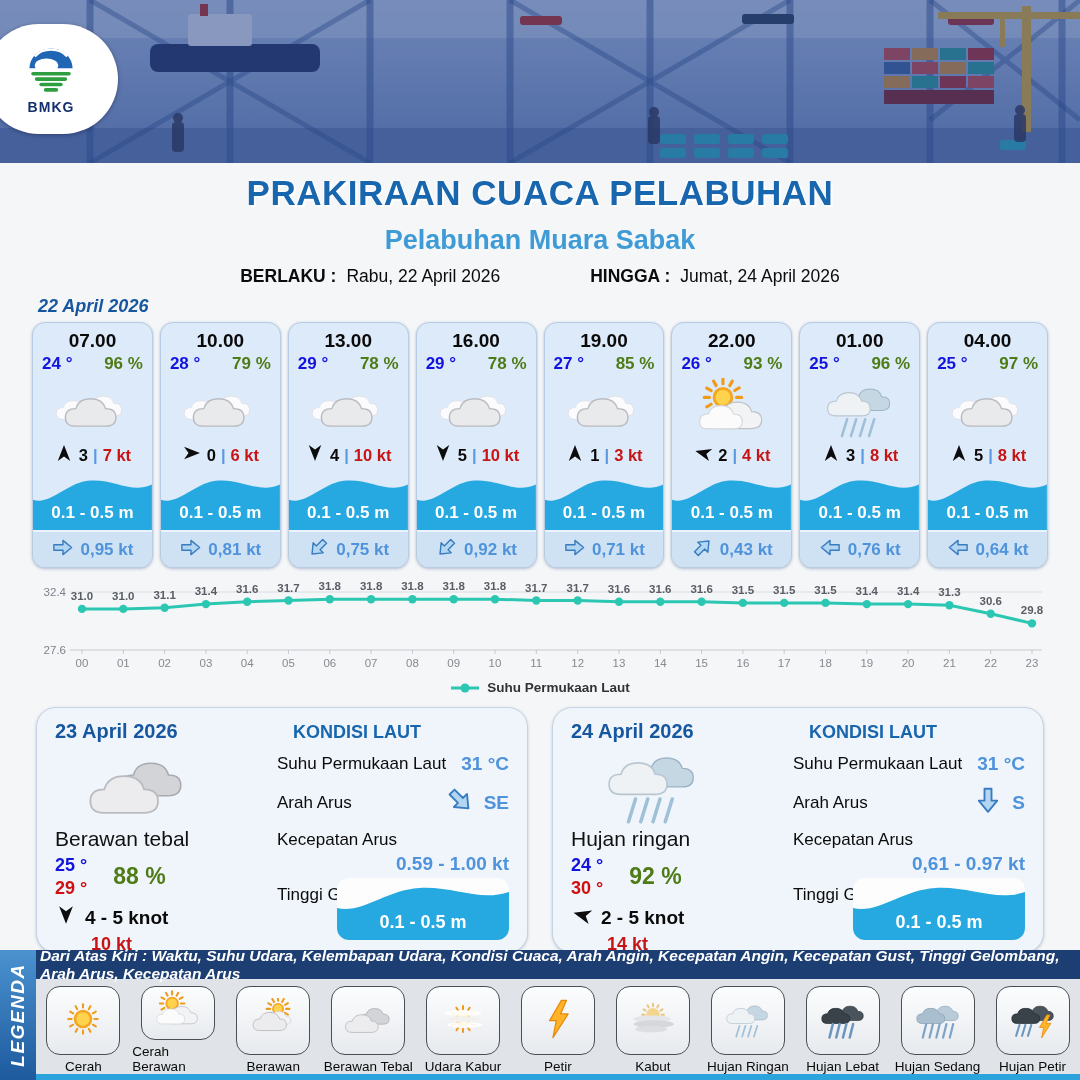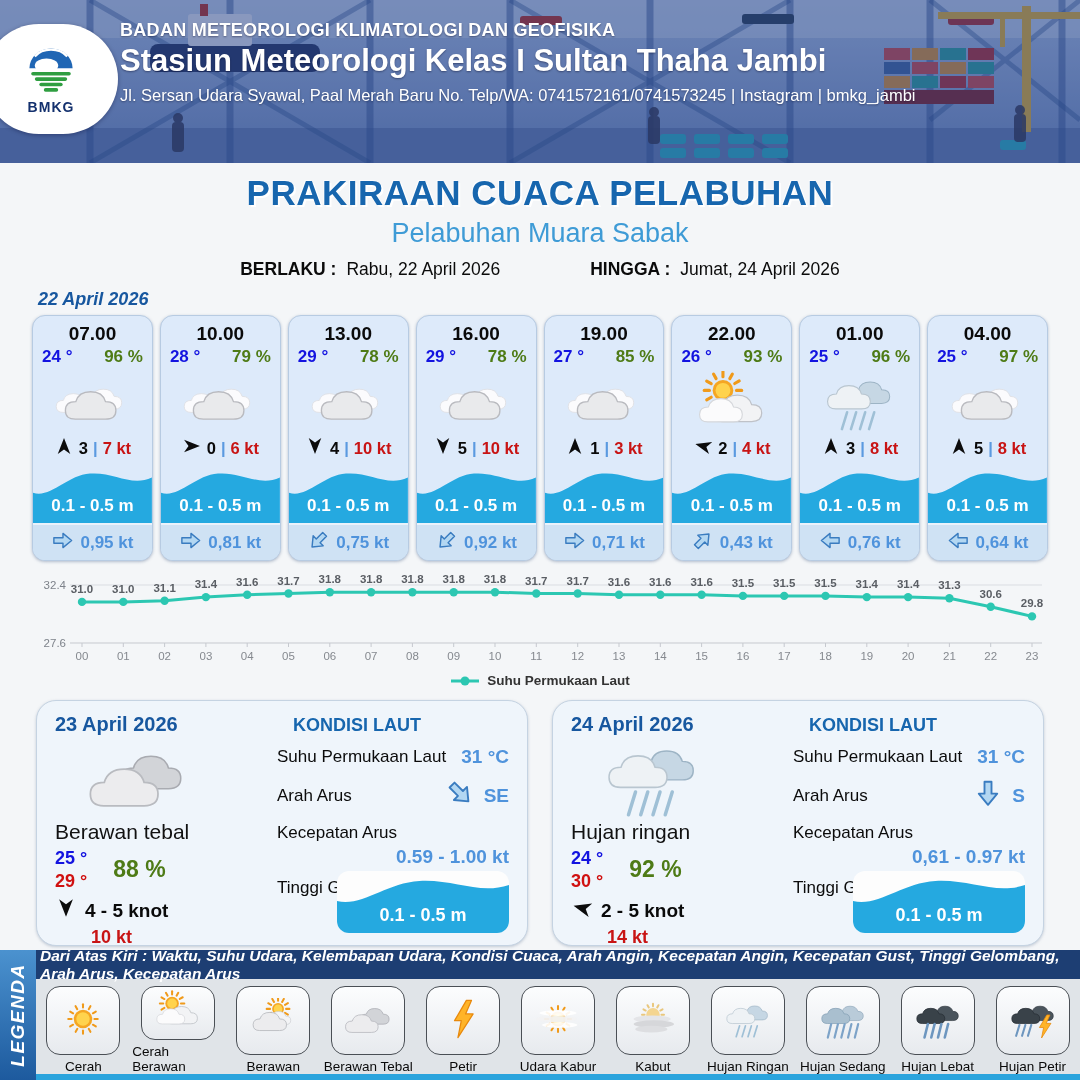"BADAN METEOROLOGI KLIMATOLOGI DAN" div.header-text { html: <div> <div>BADAN METEOROLOGI KLIMATOLOGI DAN GEOFISIKA</div> <div>Stasiun Meteorologi Kelas I Sultan Thaha Jambi</div> <div>Jl. Sersan Udara Syawal, Paal Merah Baru No. Telp/WA: 0741572161/0741573245 | Instagram | bmkg_jambi</div> </div> -> none }
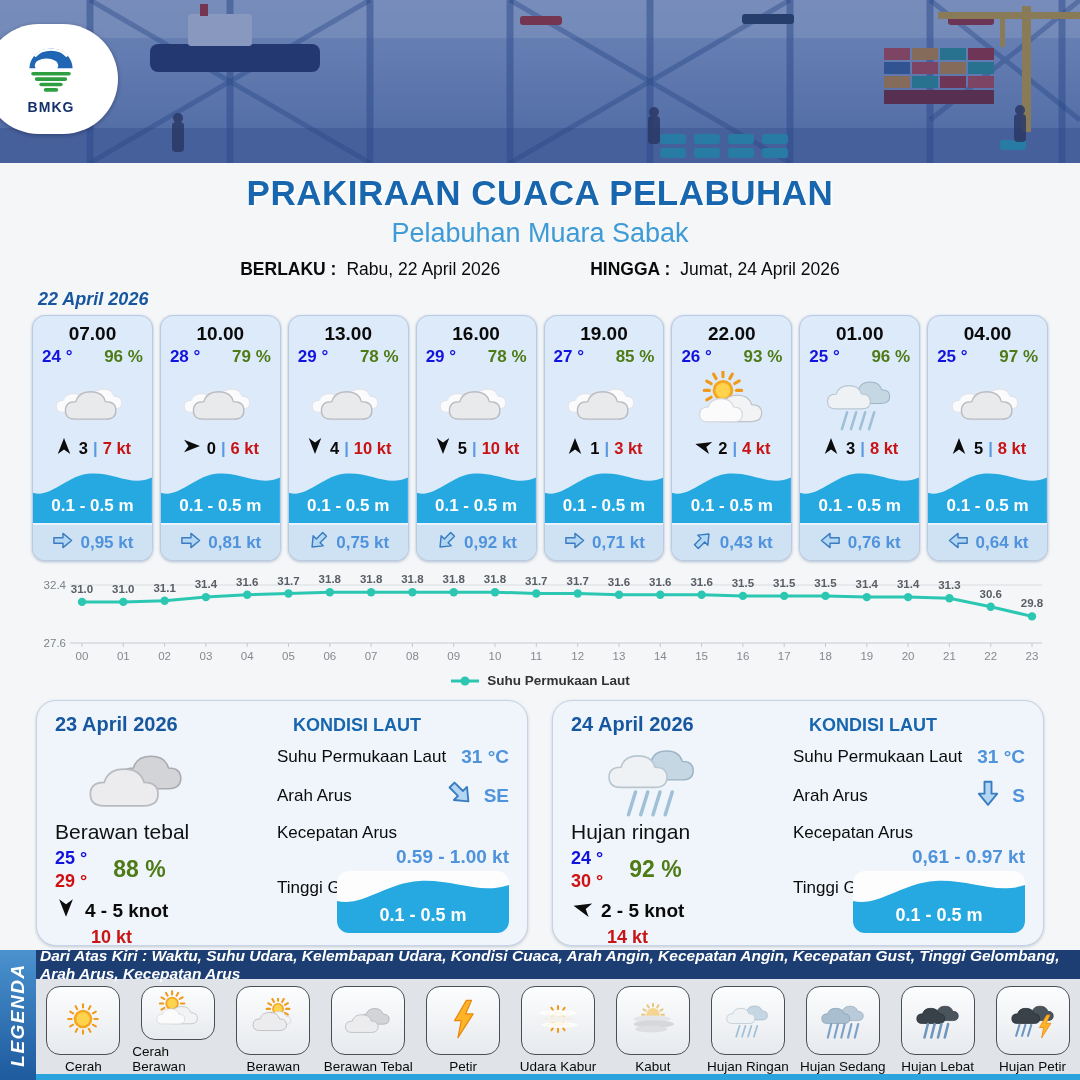"Pelabuhan Muara Sabak" .titleblock h2 { font-weight: 400 -> 700; margin: 5px 0 0 -> 12px 0 0 }
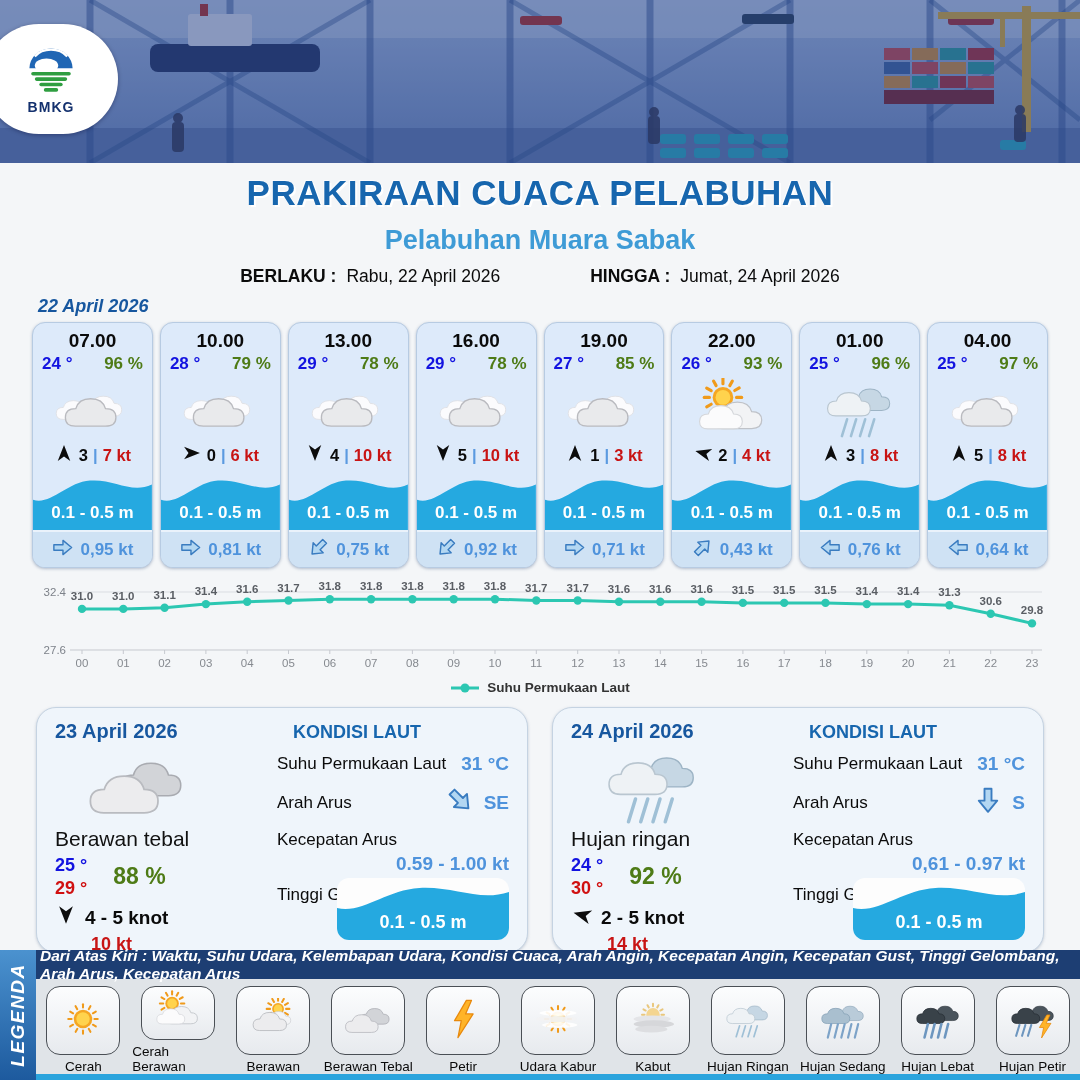"Petir" div.lg-item { order: before "Udara Kabur" -> after "Udara Kabur" }
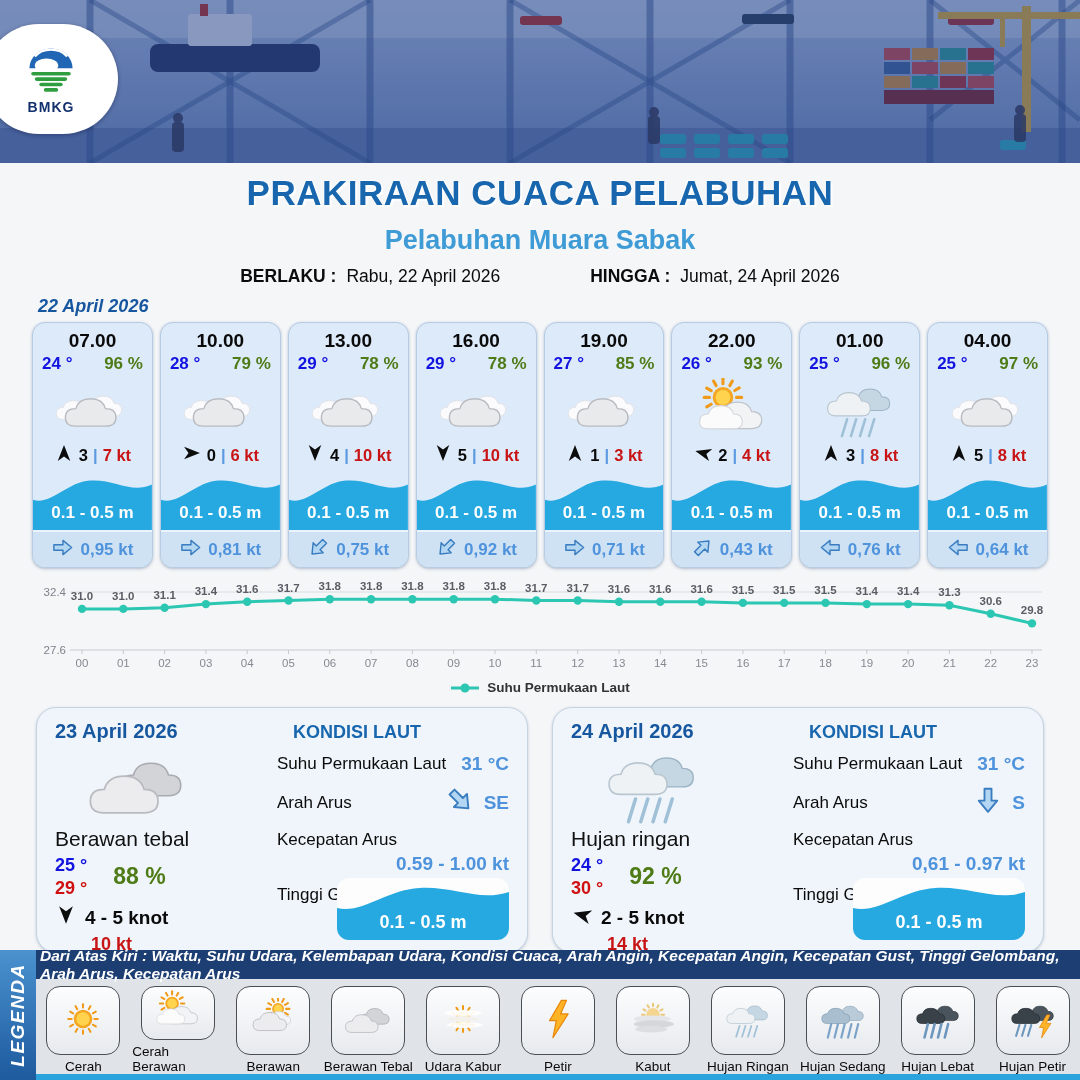"Hujan Sedang" div.lg-item { order: before "Hujan Lebat" -> after "Hujan Lebat" }
